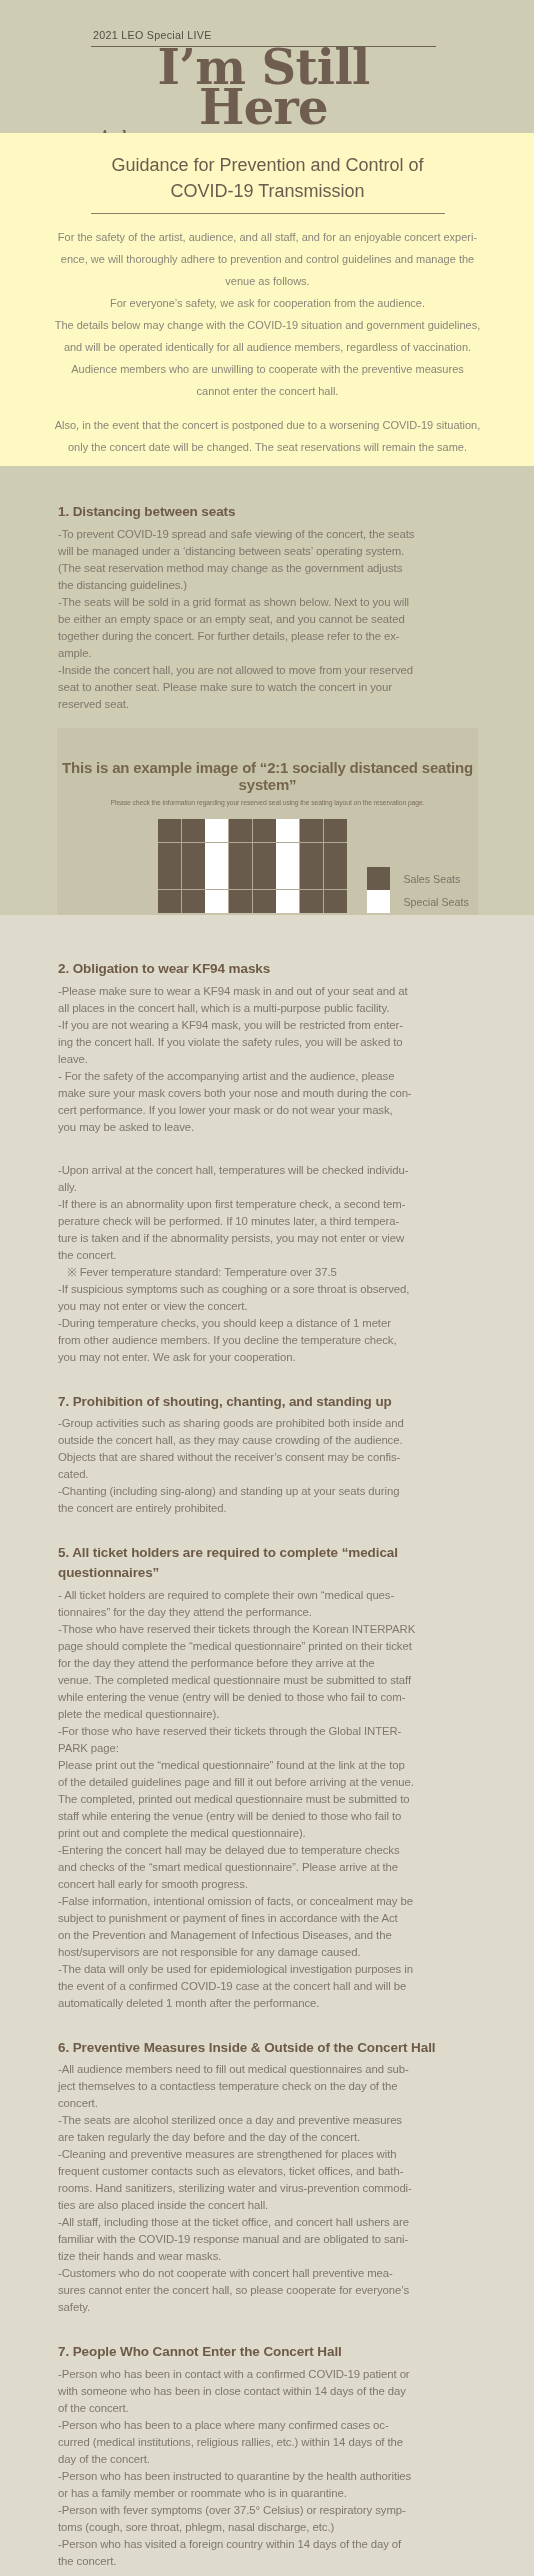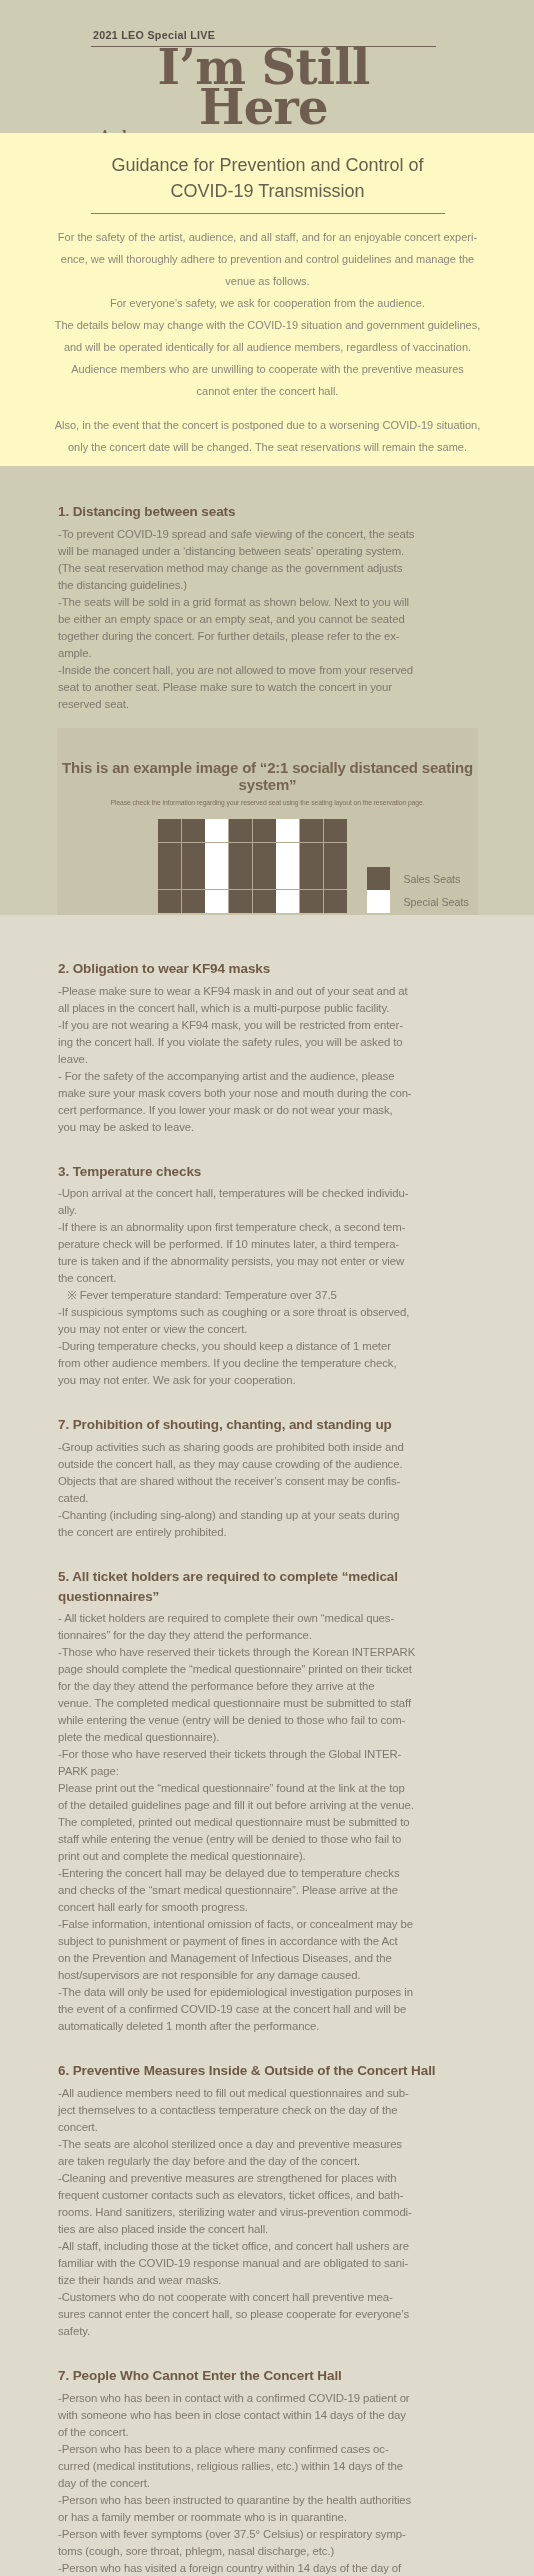"2021 LEO Special LIVE" .kicker { font-weight: bold -> normal }
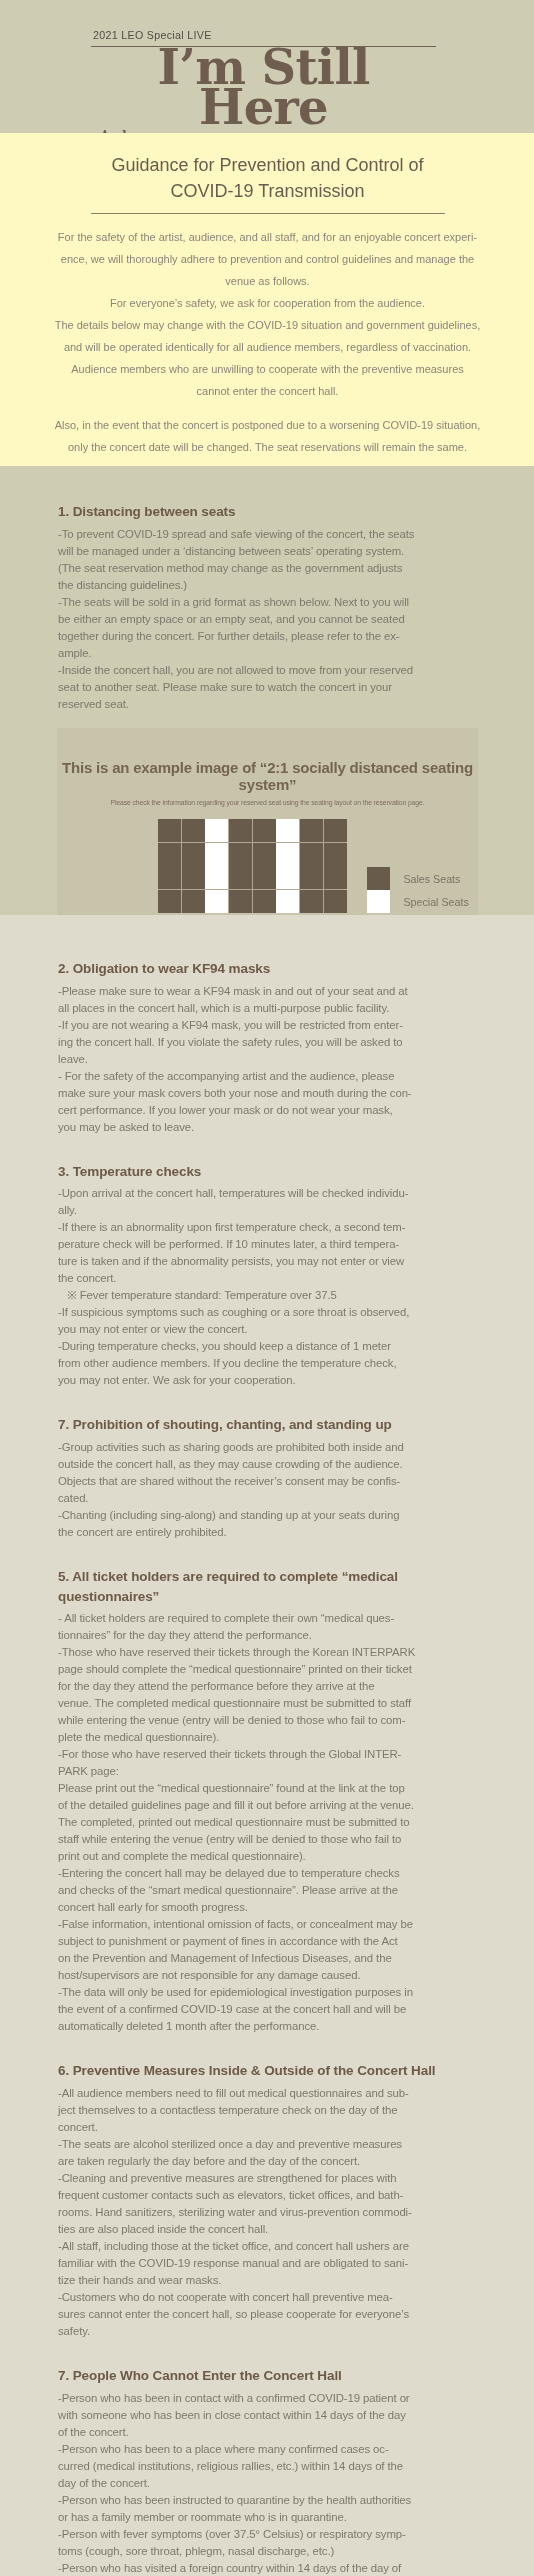"3. Temperature checks" h2.section-heading { html: <h2>3. Temperature checks</h2> -> none }
